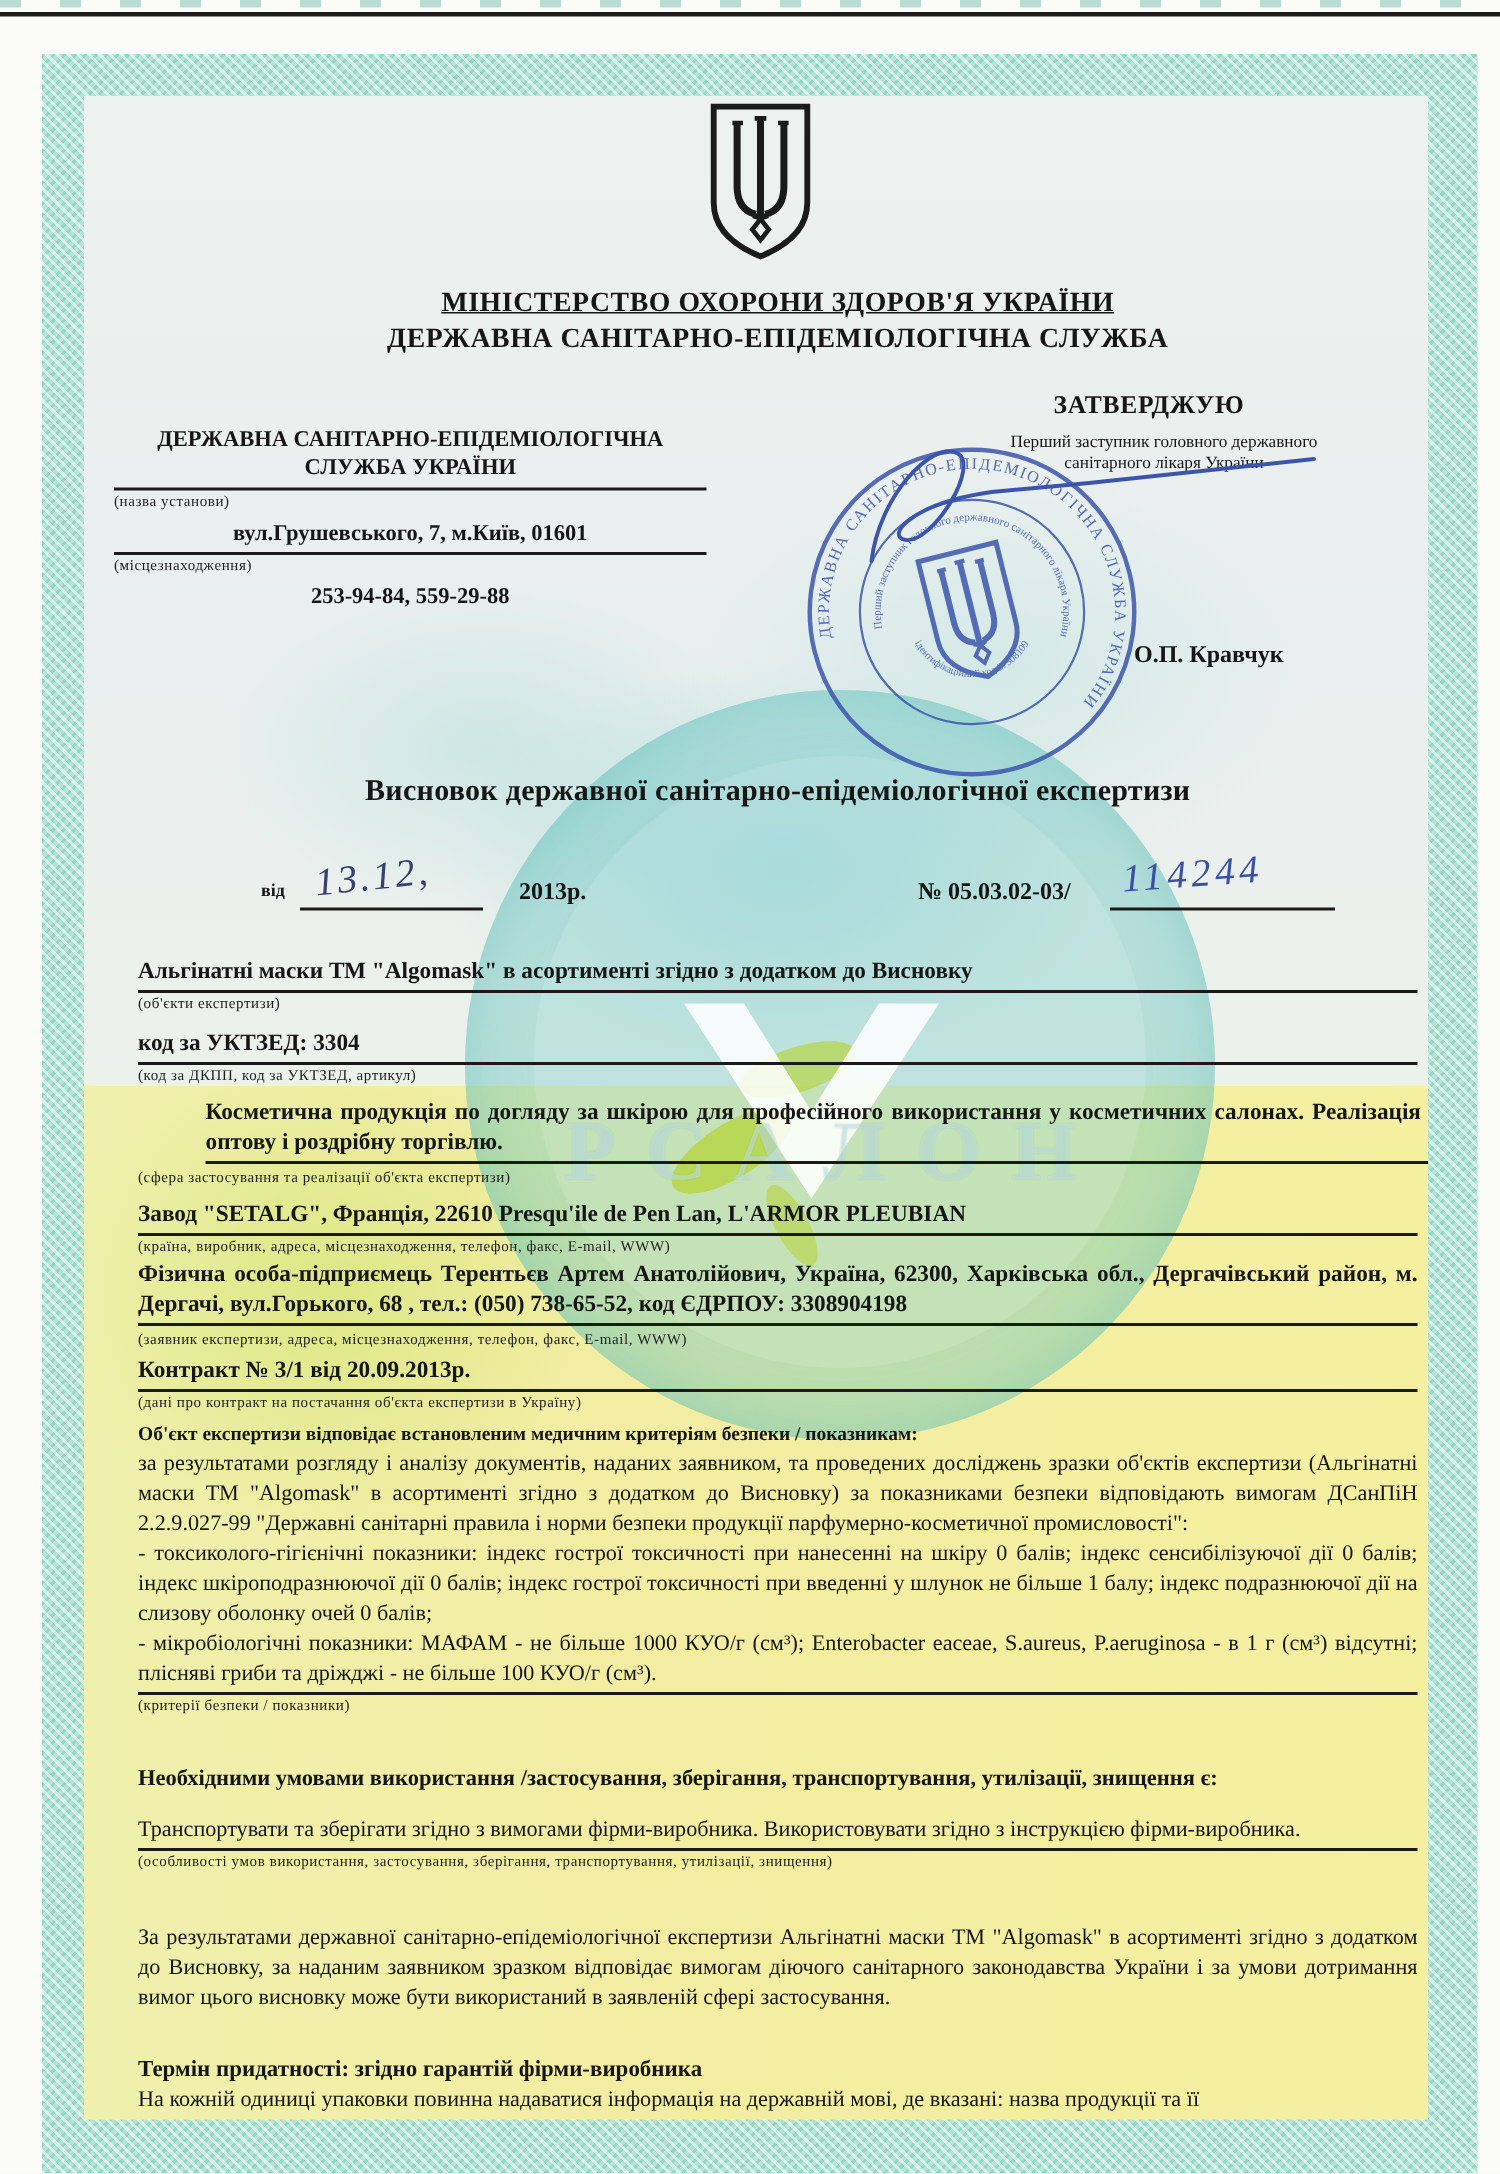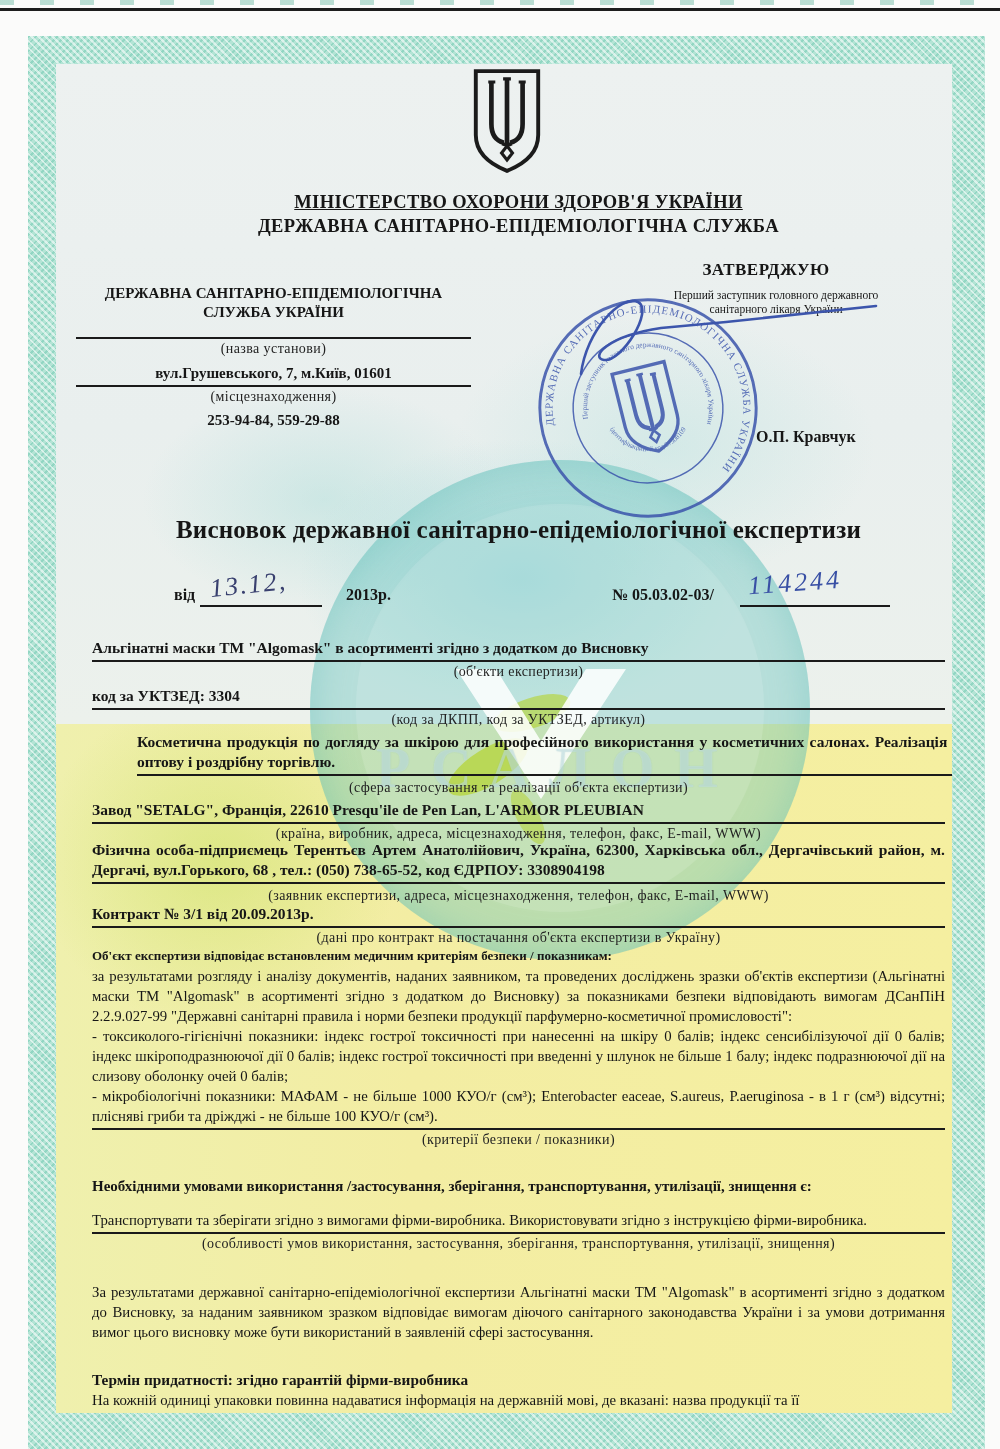"ДЕРЖАВНА САНІТАРНО-ЕПІДЕМІОЛОГІЧНА" div.center { padding-bottom: 15px -> 3px }
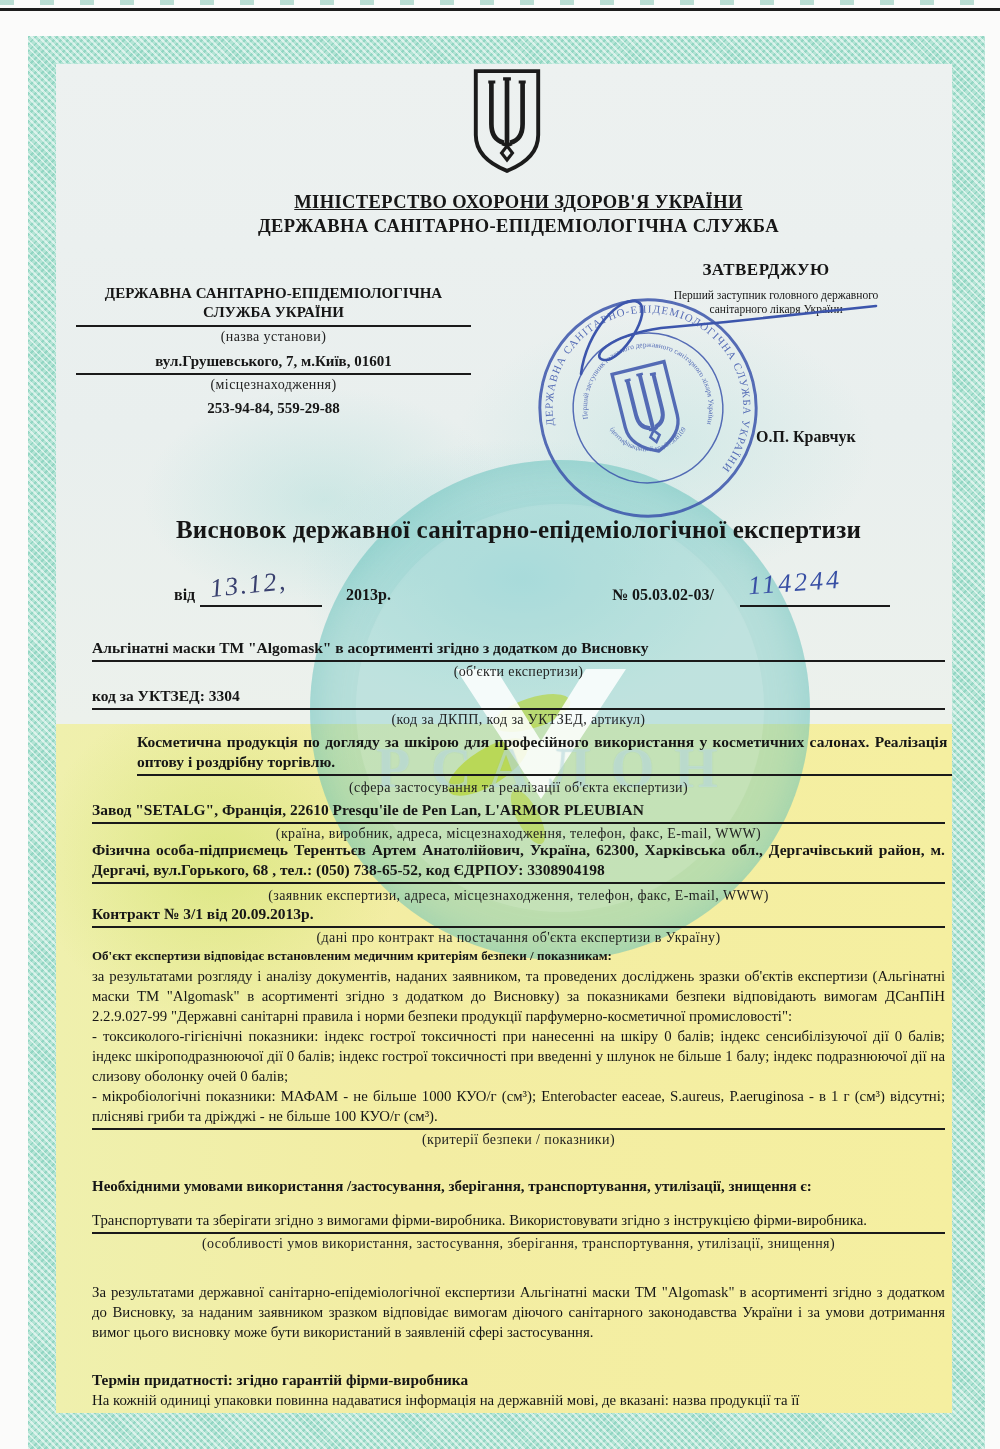"(назва установи)" .cap { font-size: 14px -> 10px; text-align: center -> none }
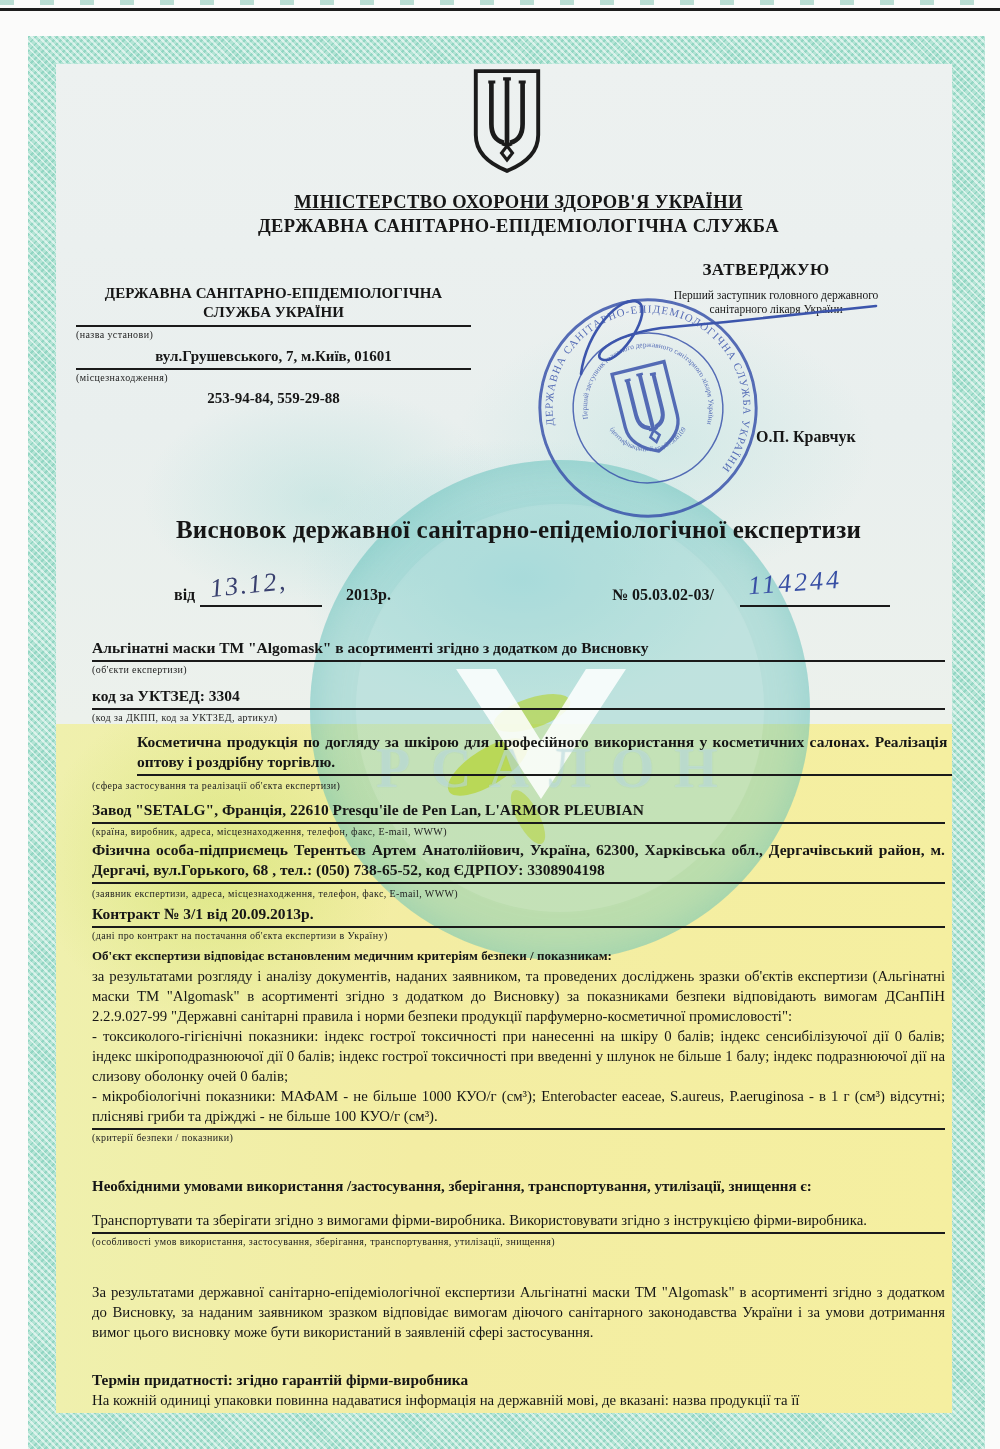"Висновок державної" .doc-title { font-size: 25px -> 20px }
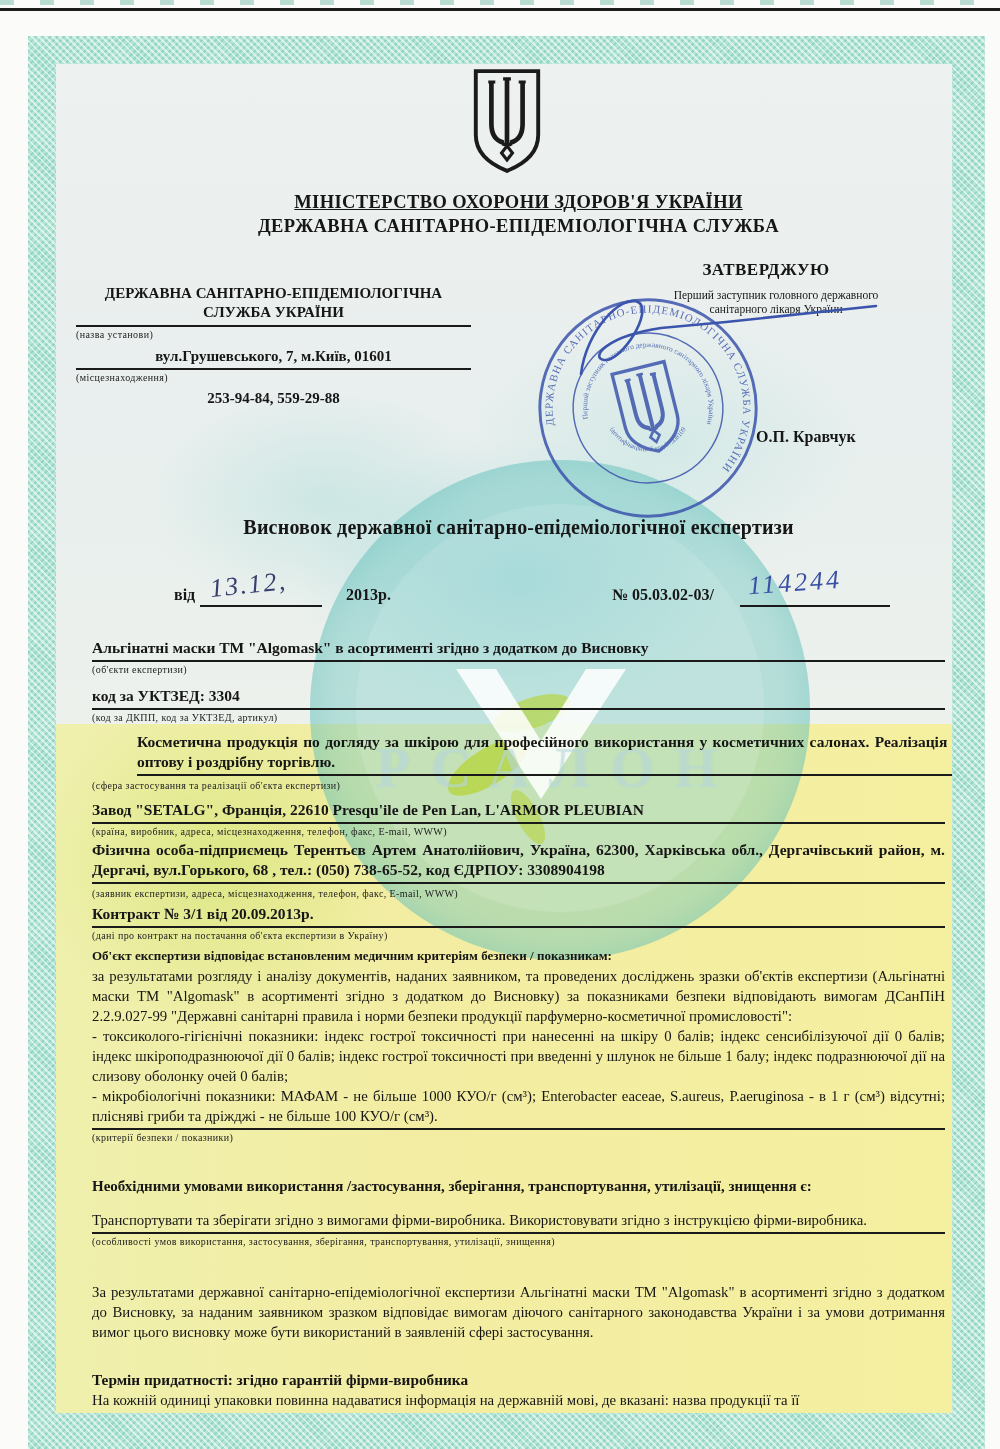"від" span.bold { font-size: 16px -> 12px }
